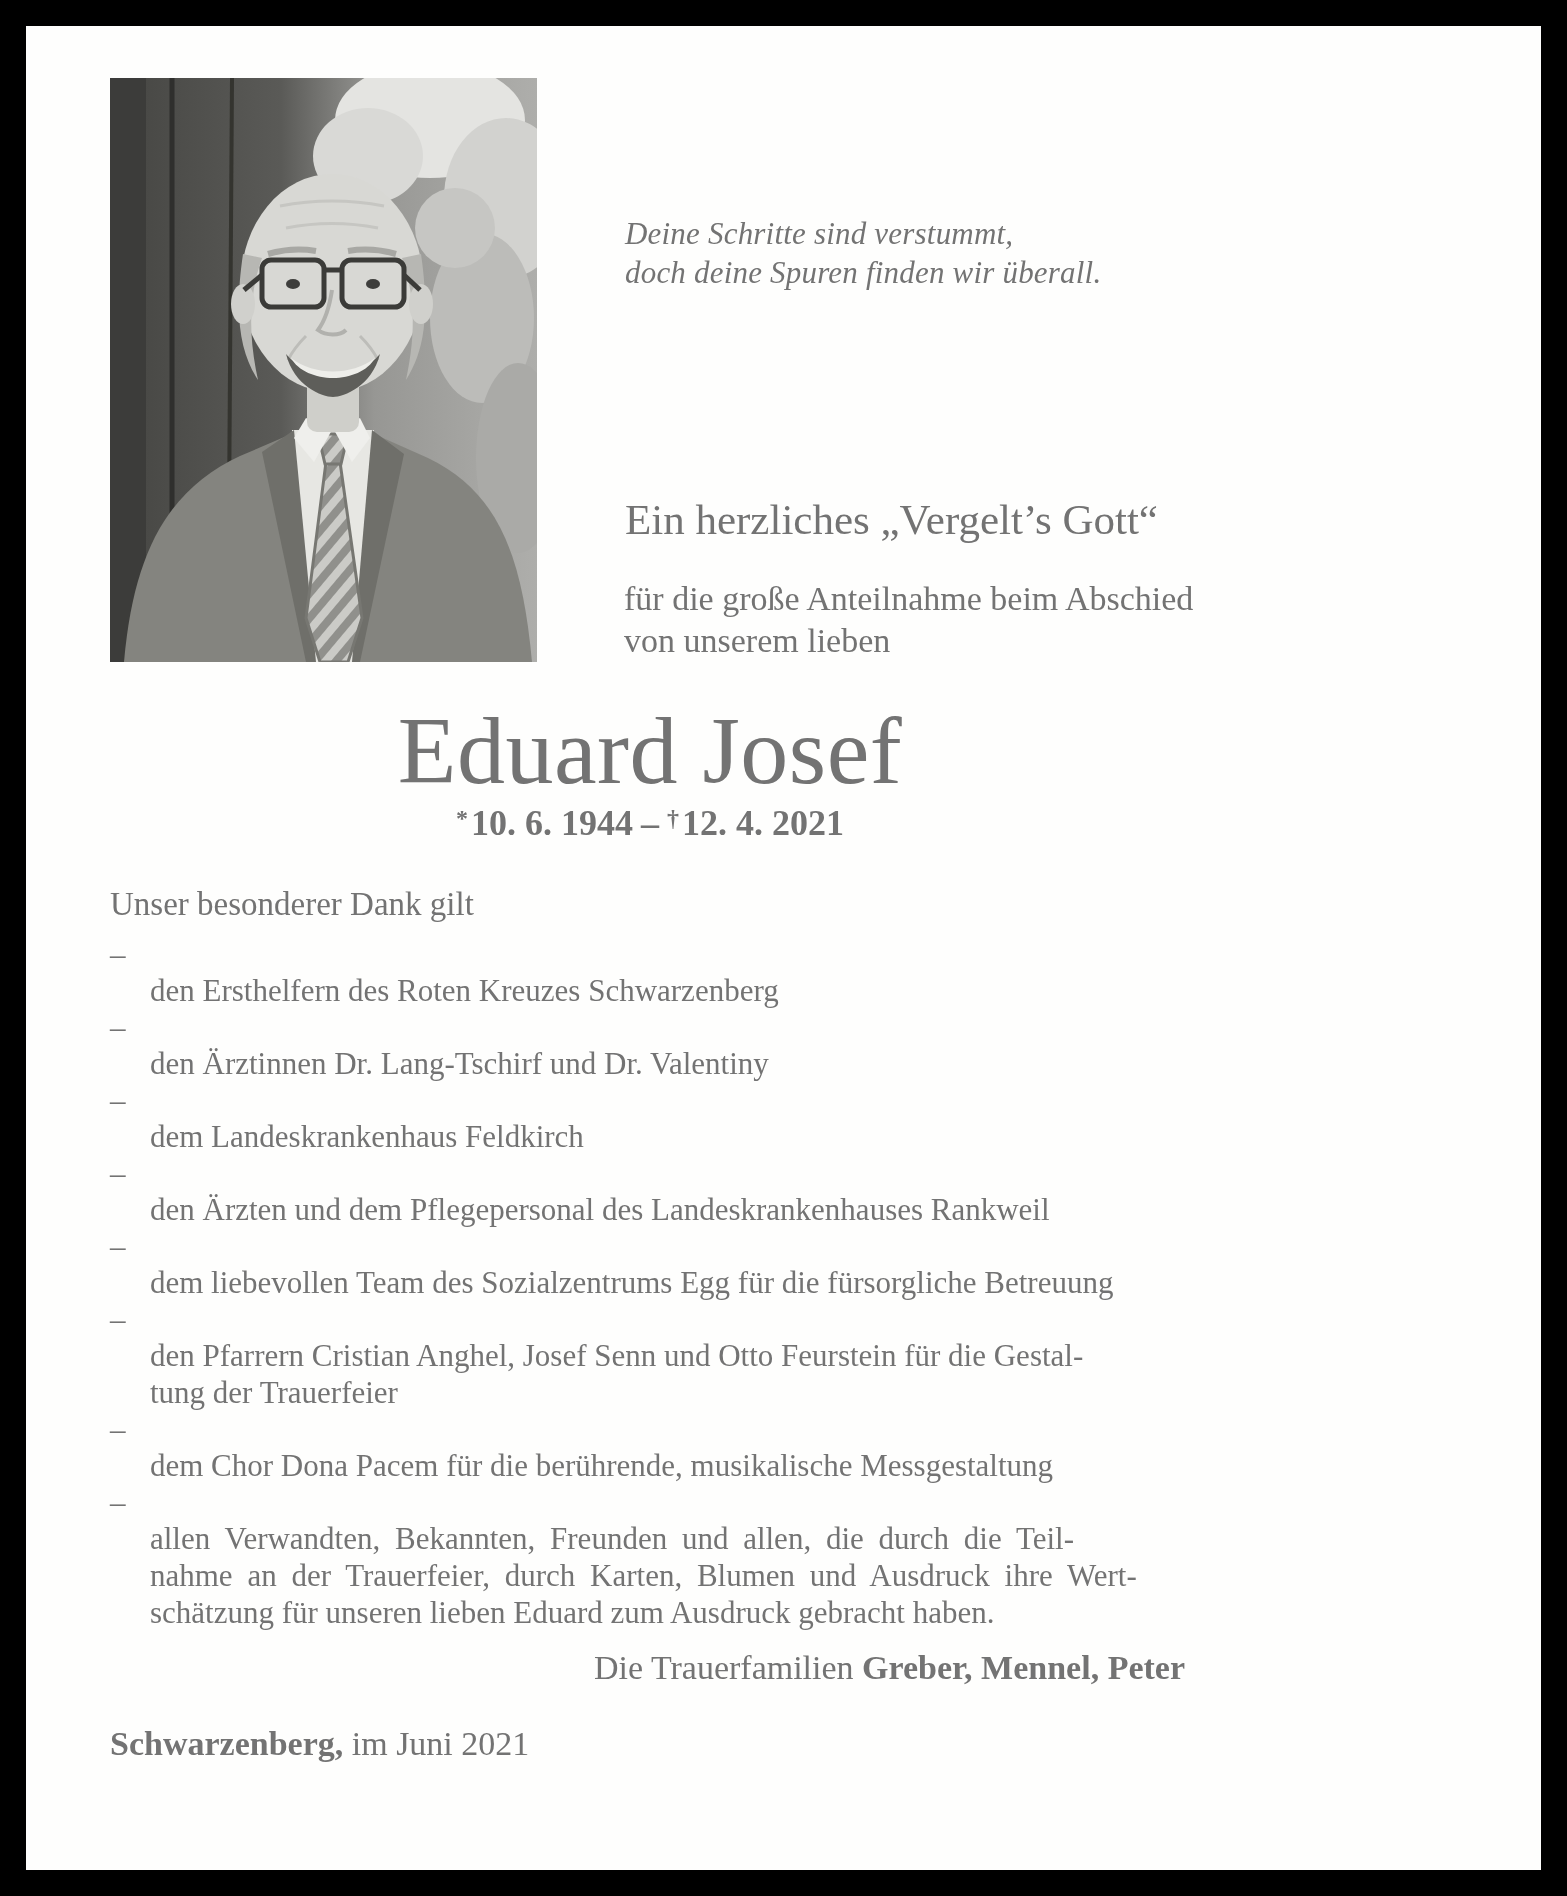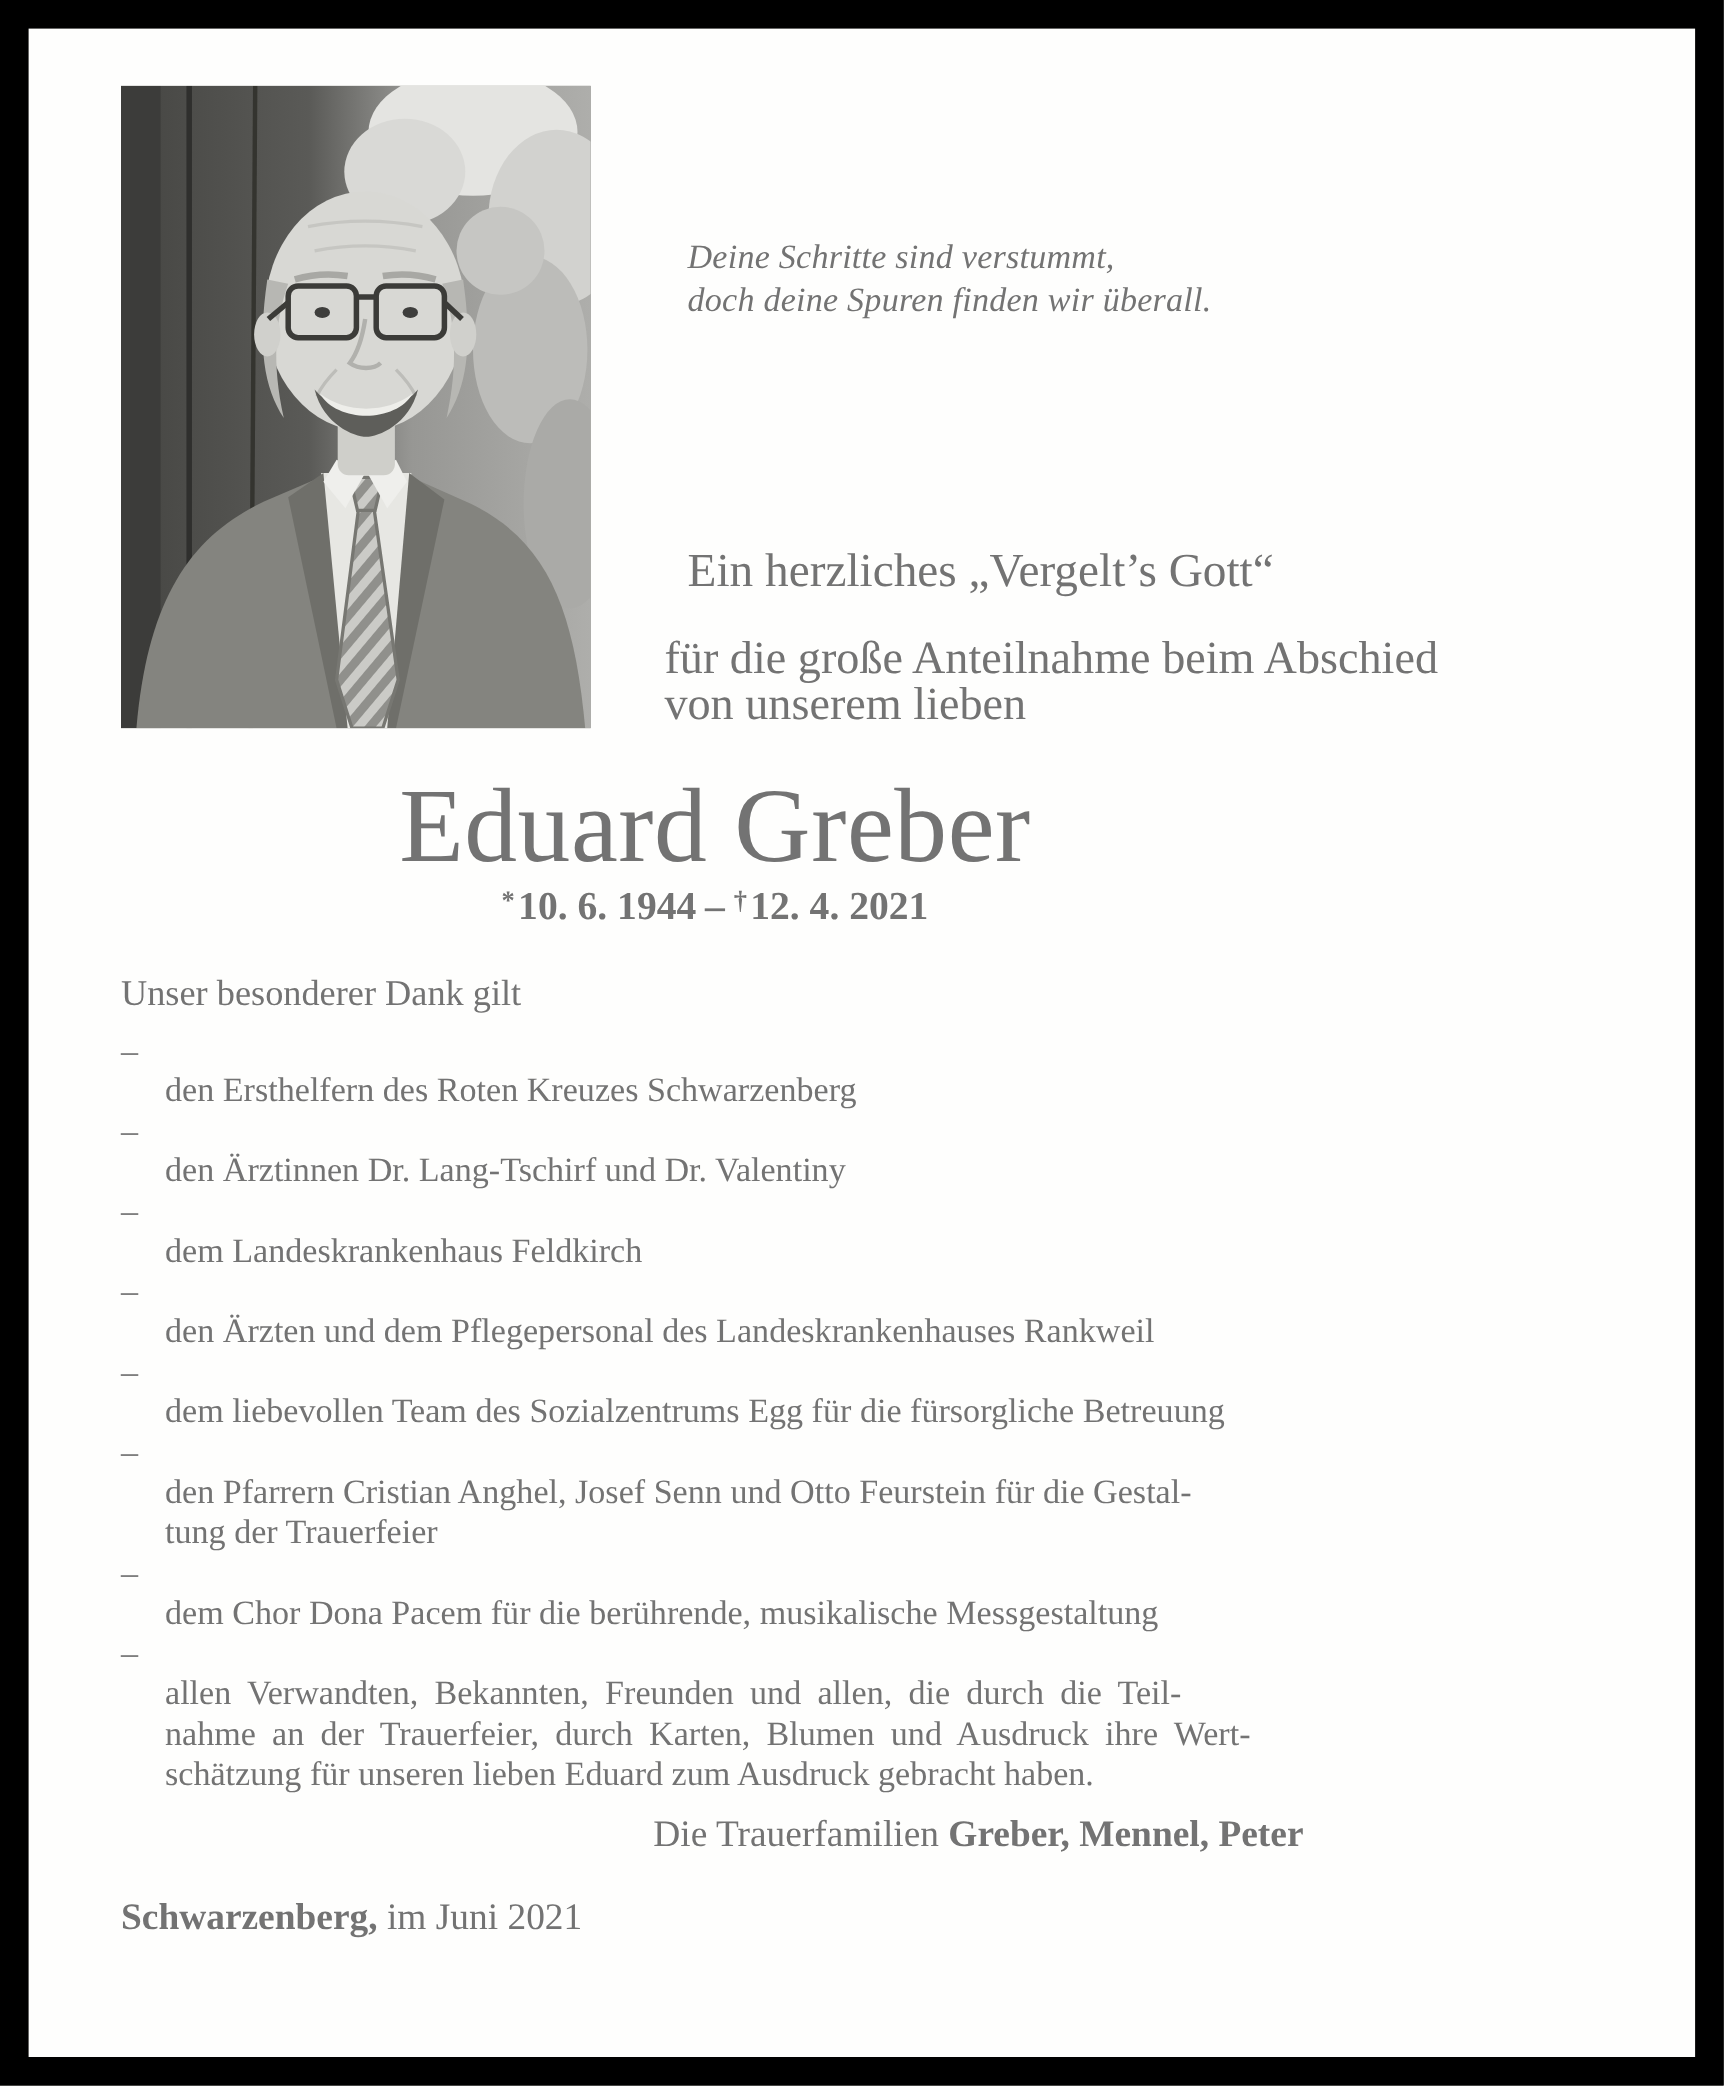"für die große Anteilnahme beim" .intro { font-size: 42px -> 34px; left: 578px -> 598px }
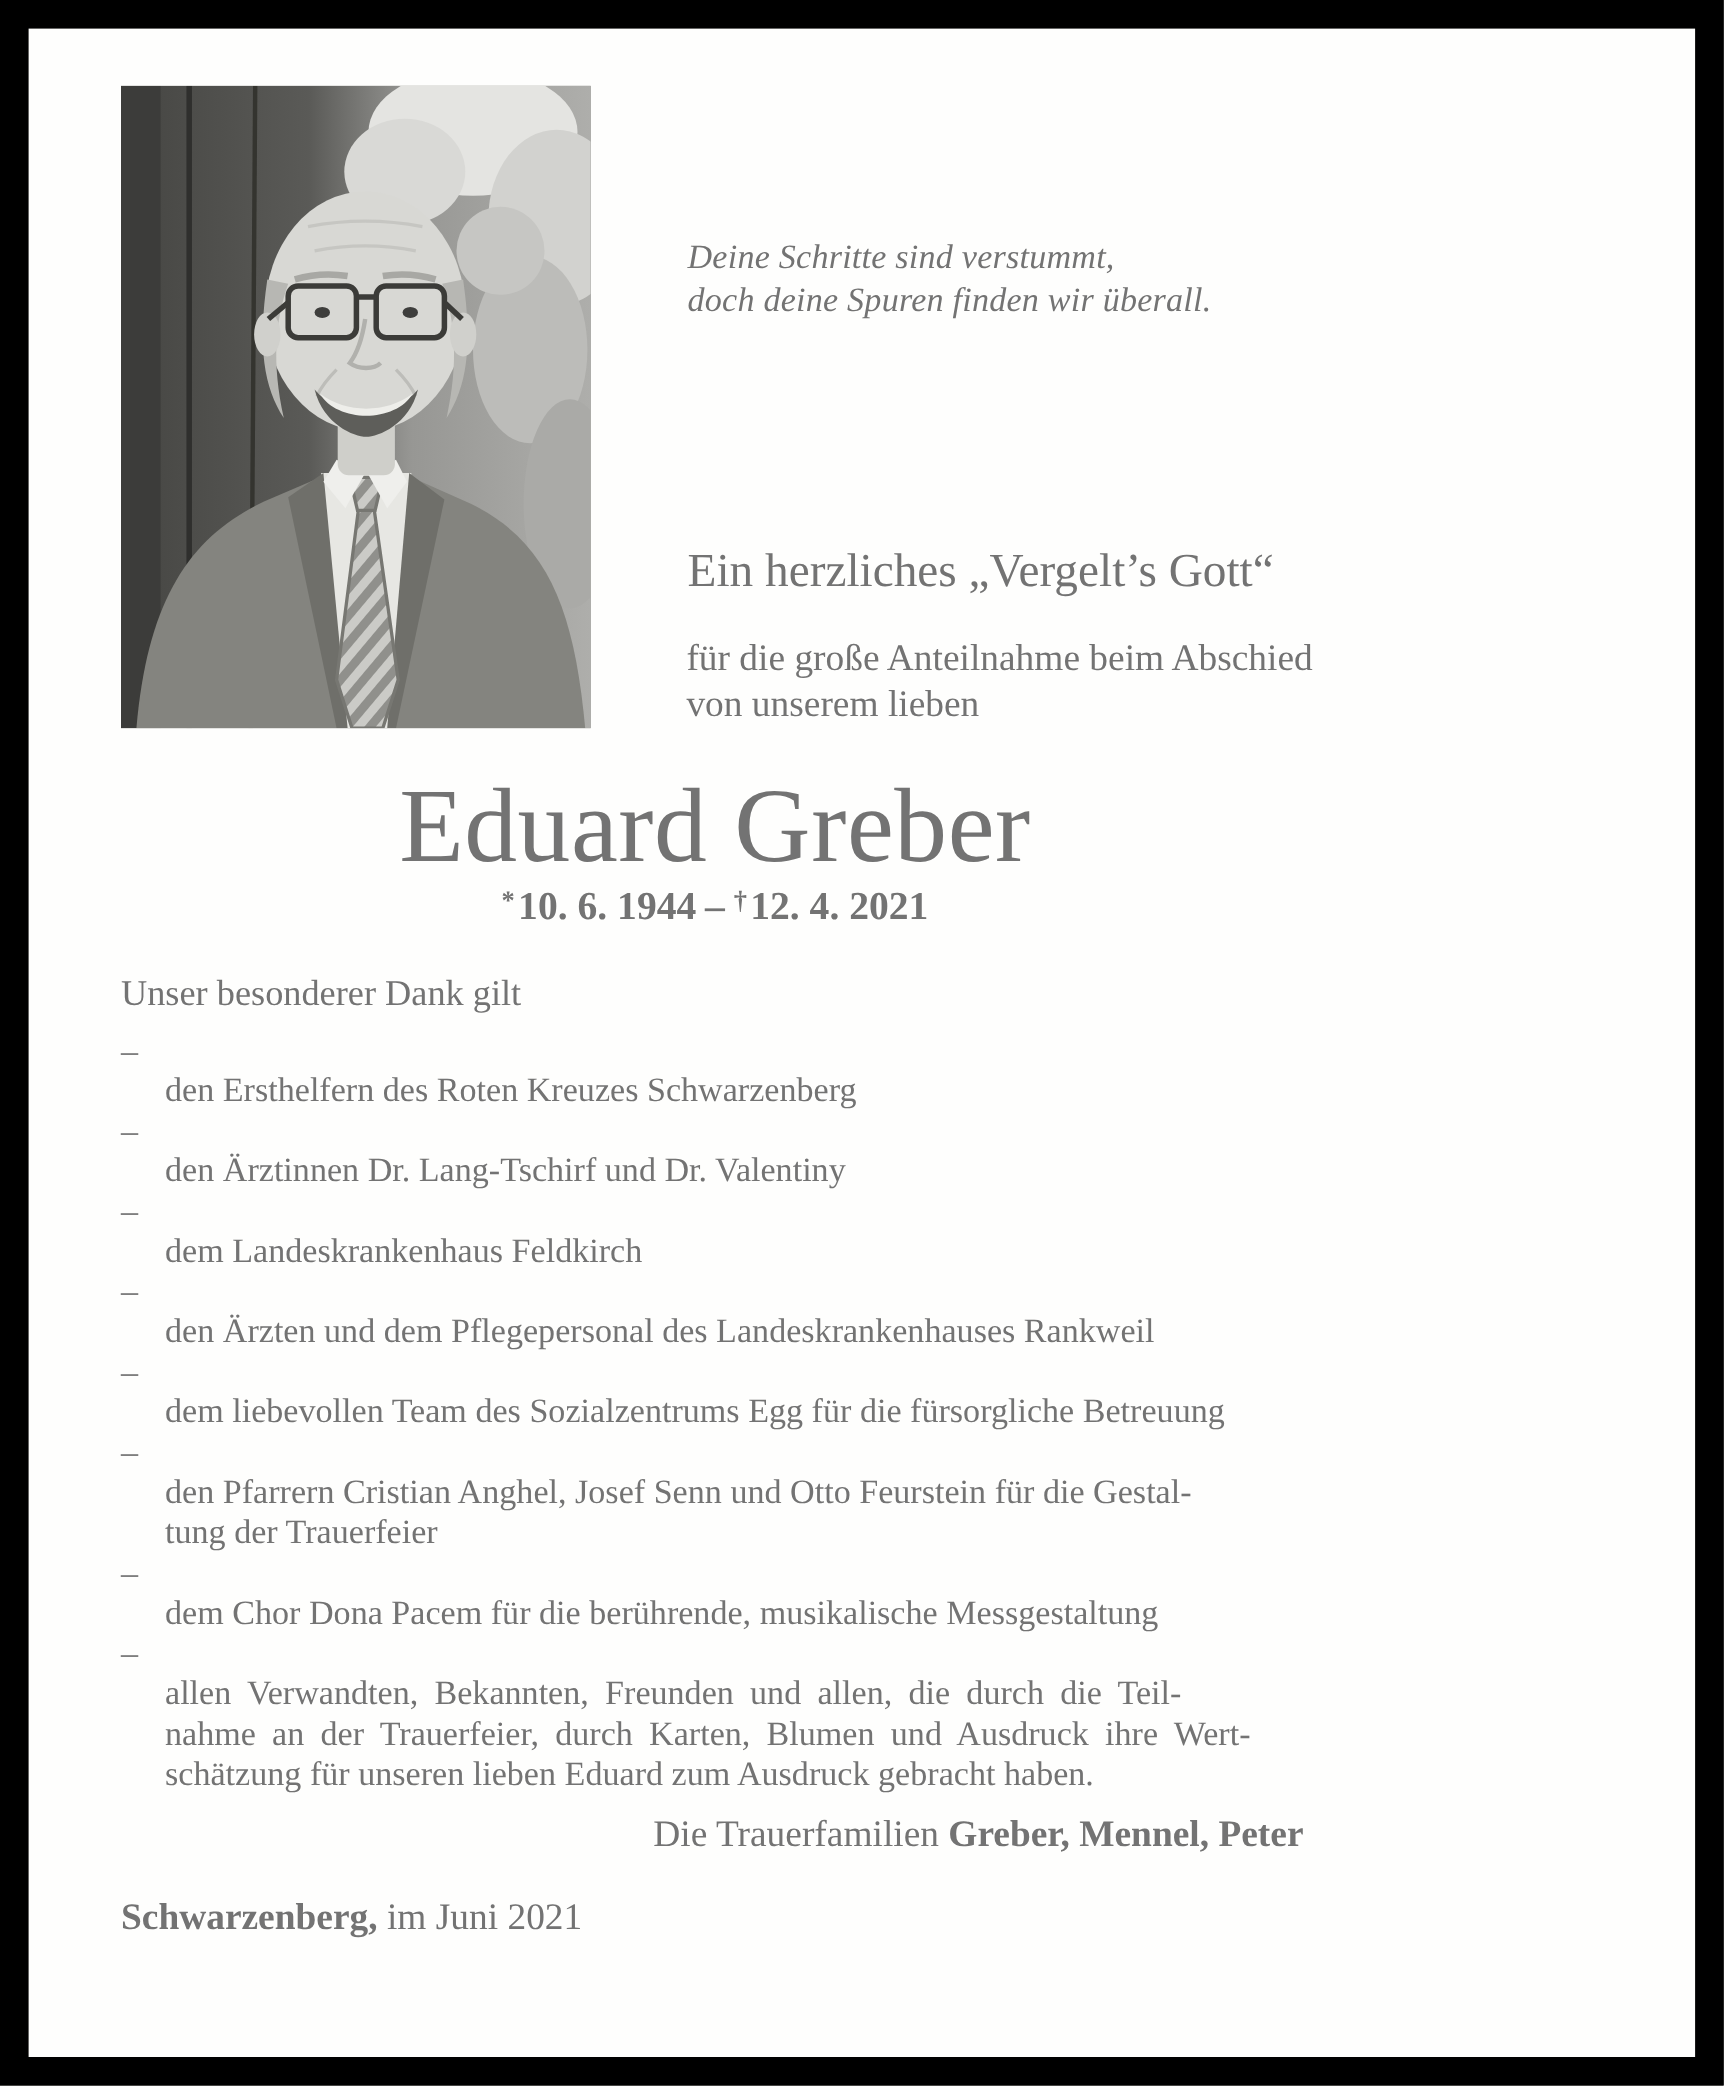"Eduard Greber" div.name { text: Greber -> Josef }
